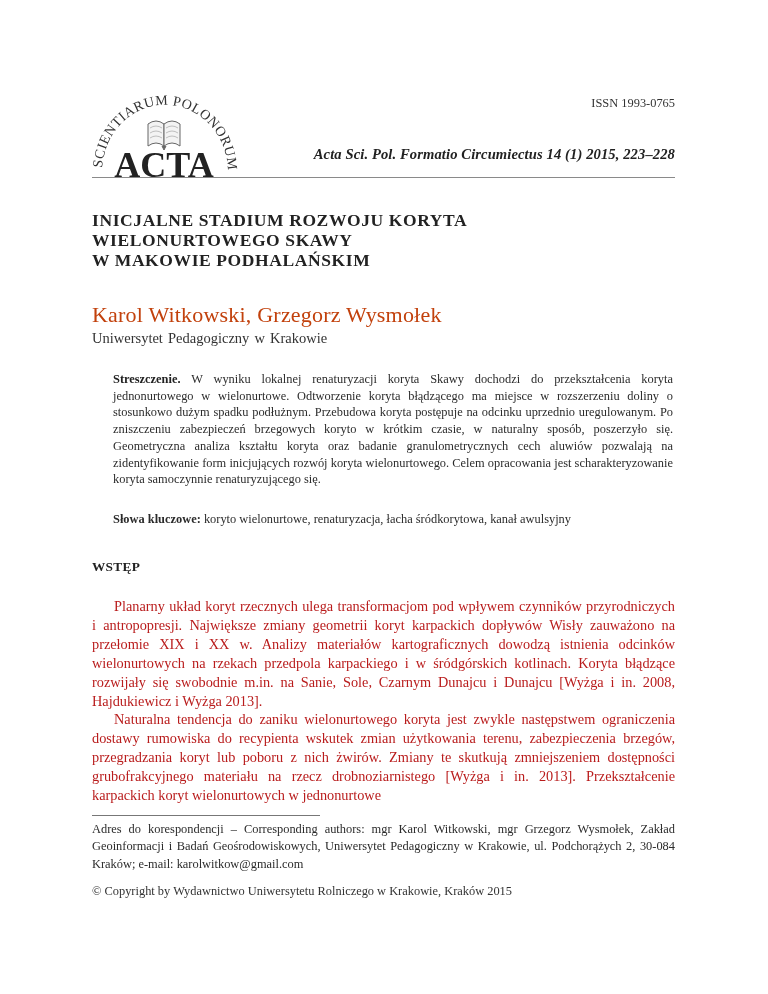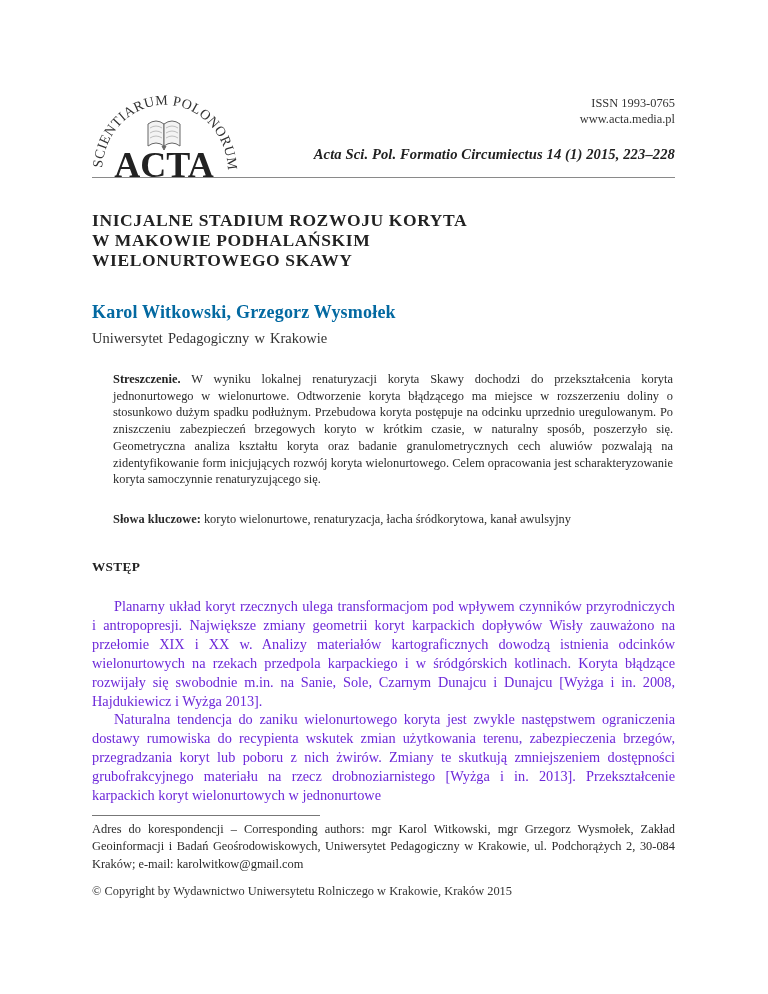"www.acta.media.pl" div { html: <div>www.acta.media.pl</div> -> none }
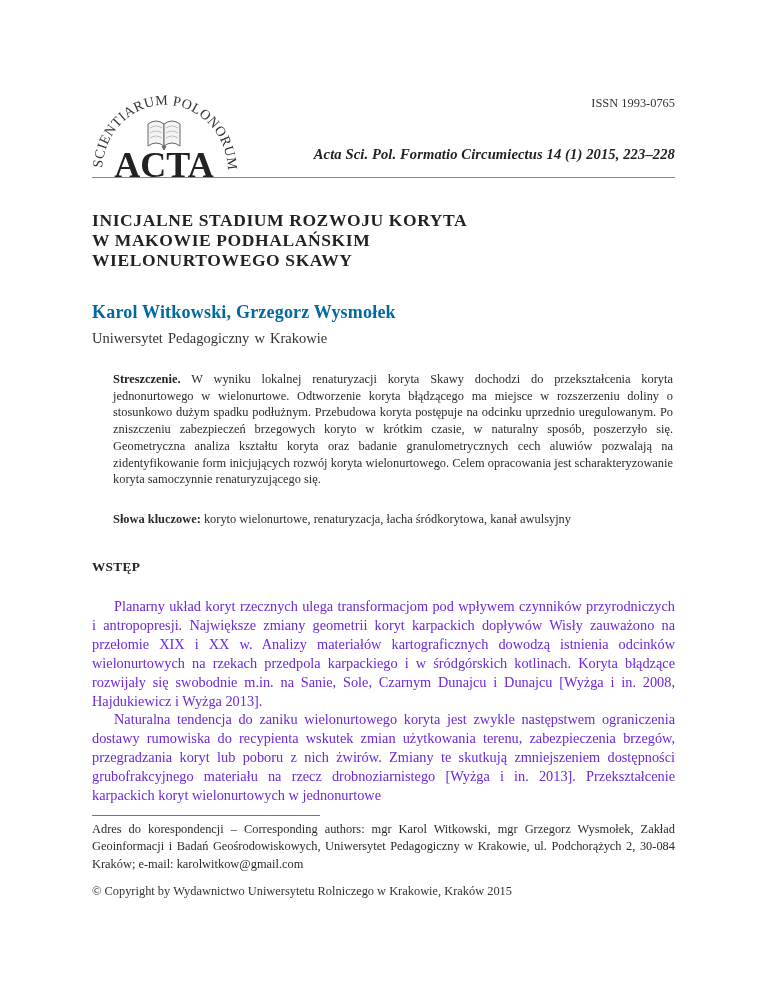"W MAKOWIE PODHALAŃSKIM" div { order: before "WIELONURTOWEGO SKAWY" -> after "WIELONURTOWEGO SKAWY" }
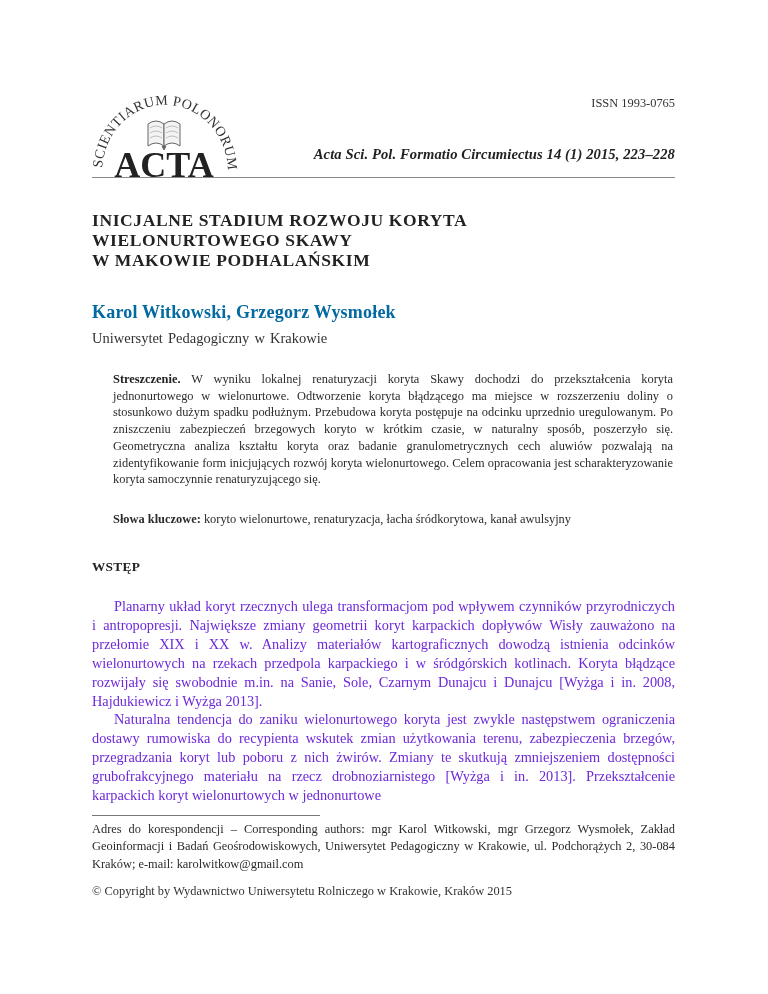"Karol Witkowski, Grzegorz Wysmołek" .authors { color: #0369a1 -> #c2410c; font-size: 18px -> 22px; font-weight: bold -> none }
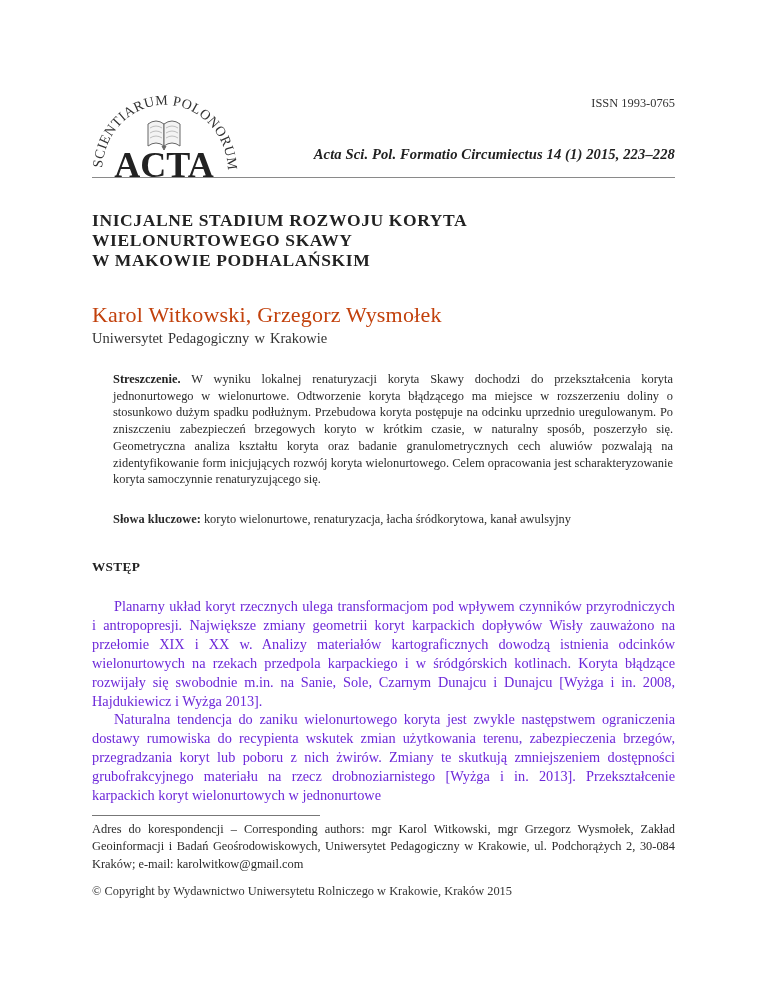"Planarny układ koryt rzecznych ulega" .body-text { color: #6d28d9 -> #b91c1c }
